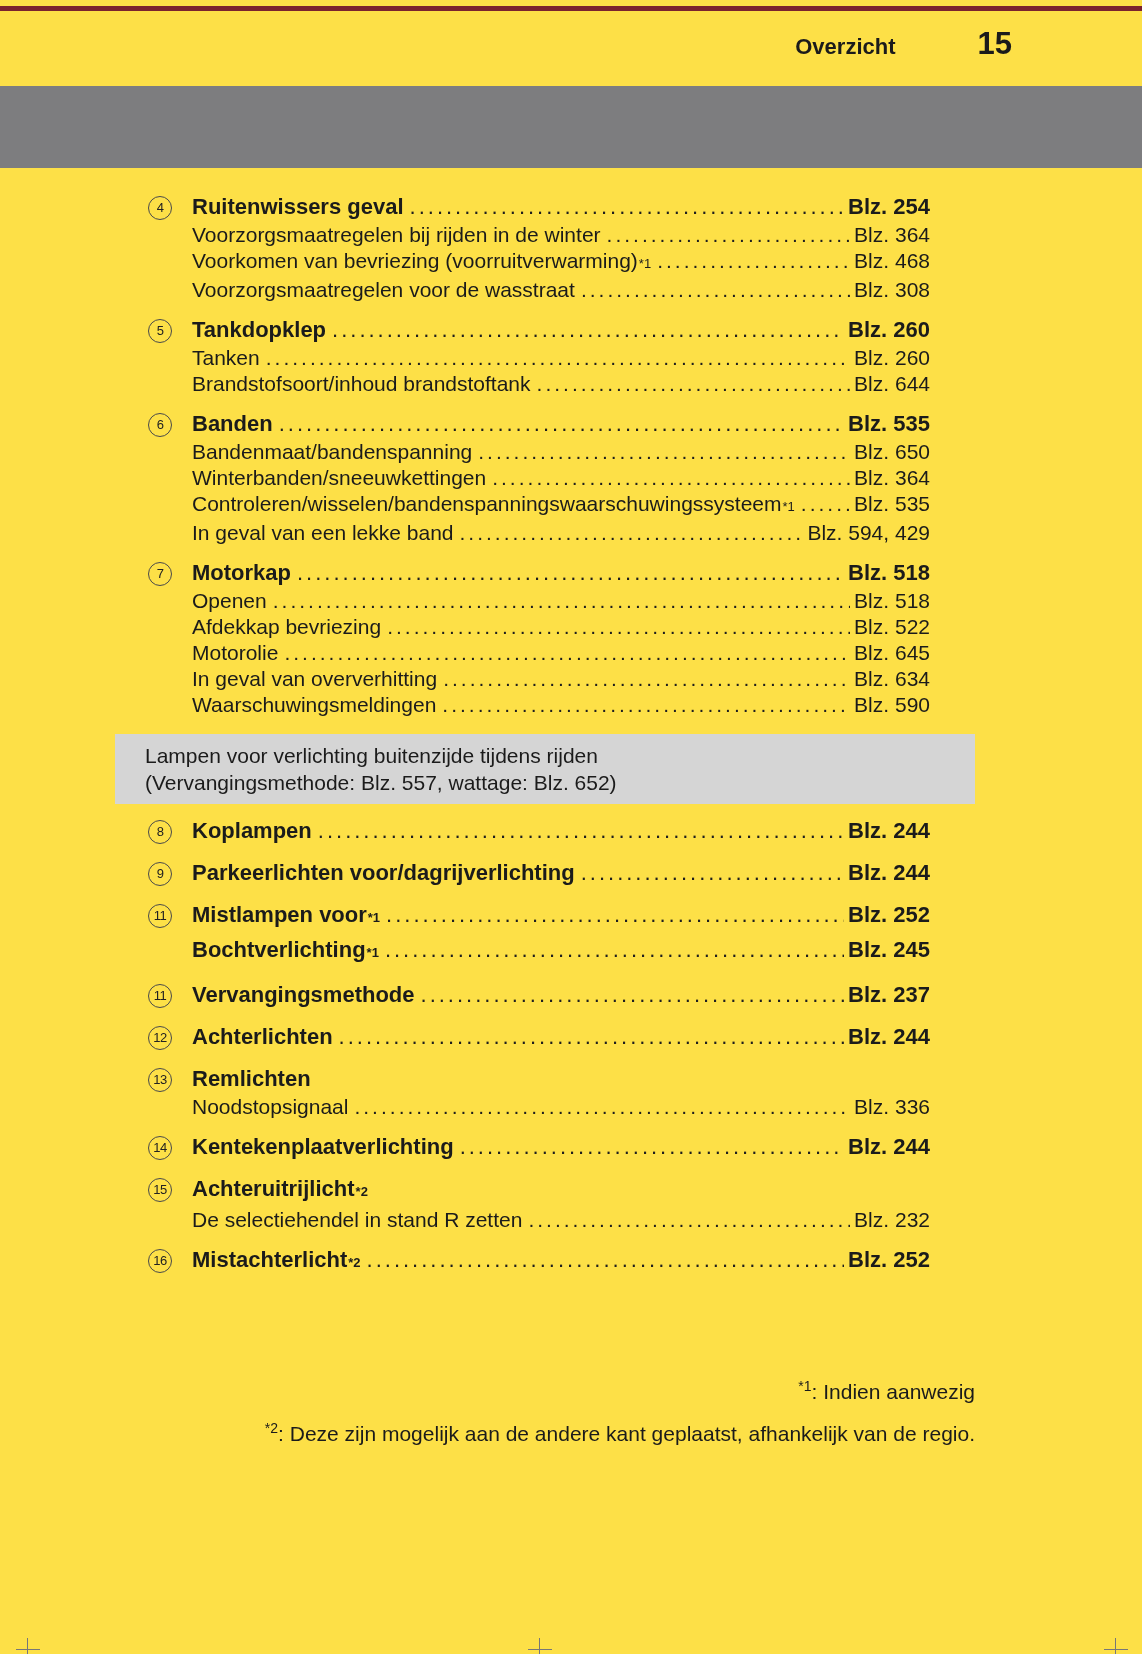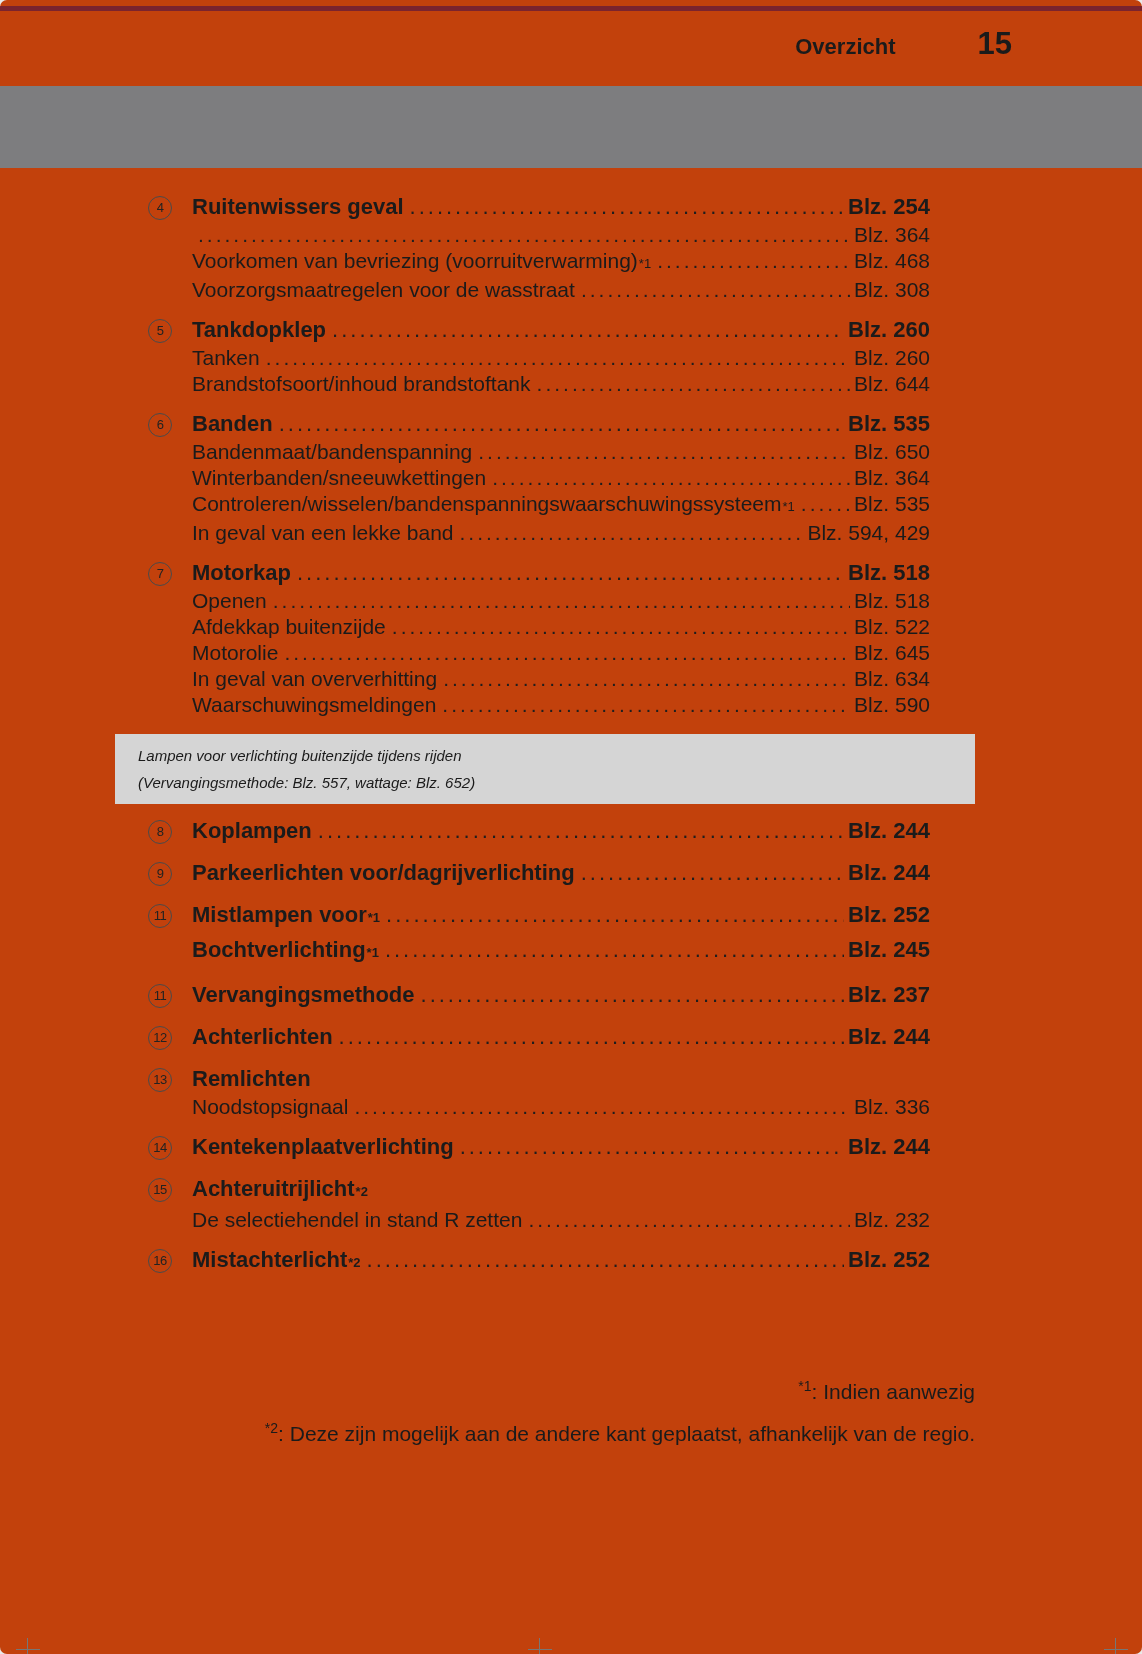"Overzicht" .page { background: #c2410c -> #fde047; border-radius: 7px -> none }
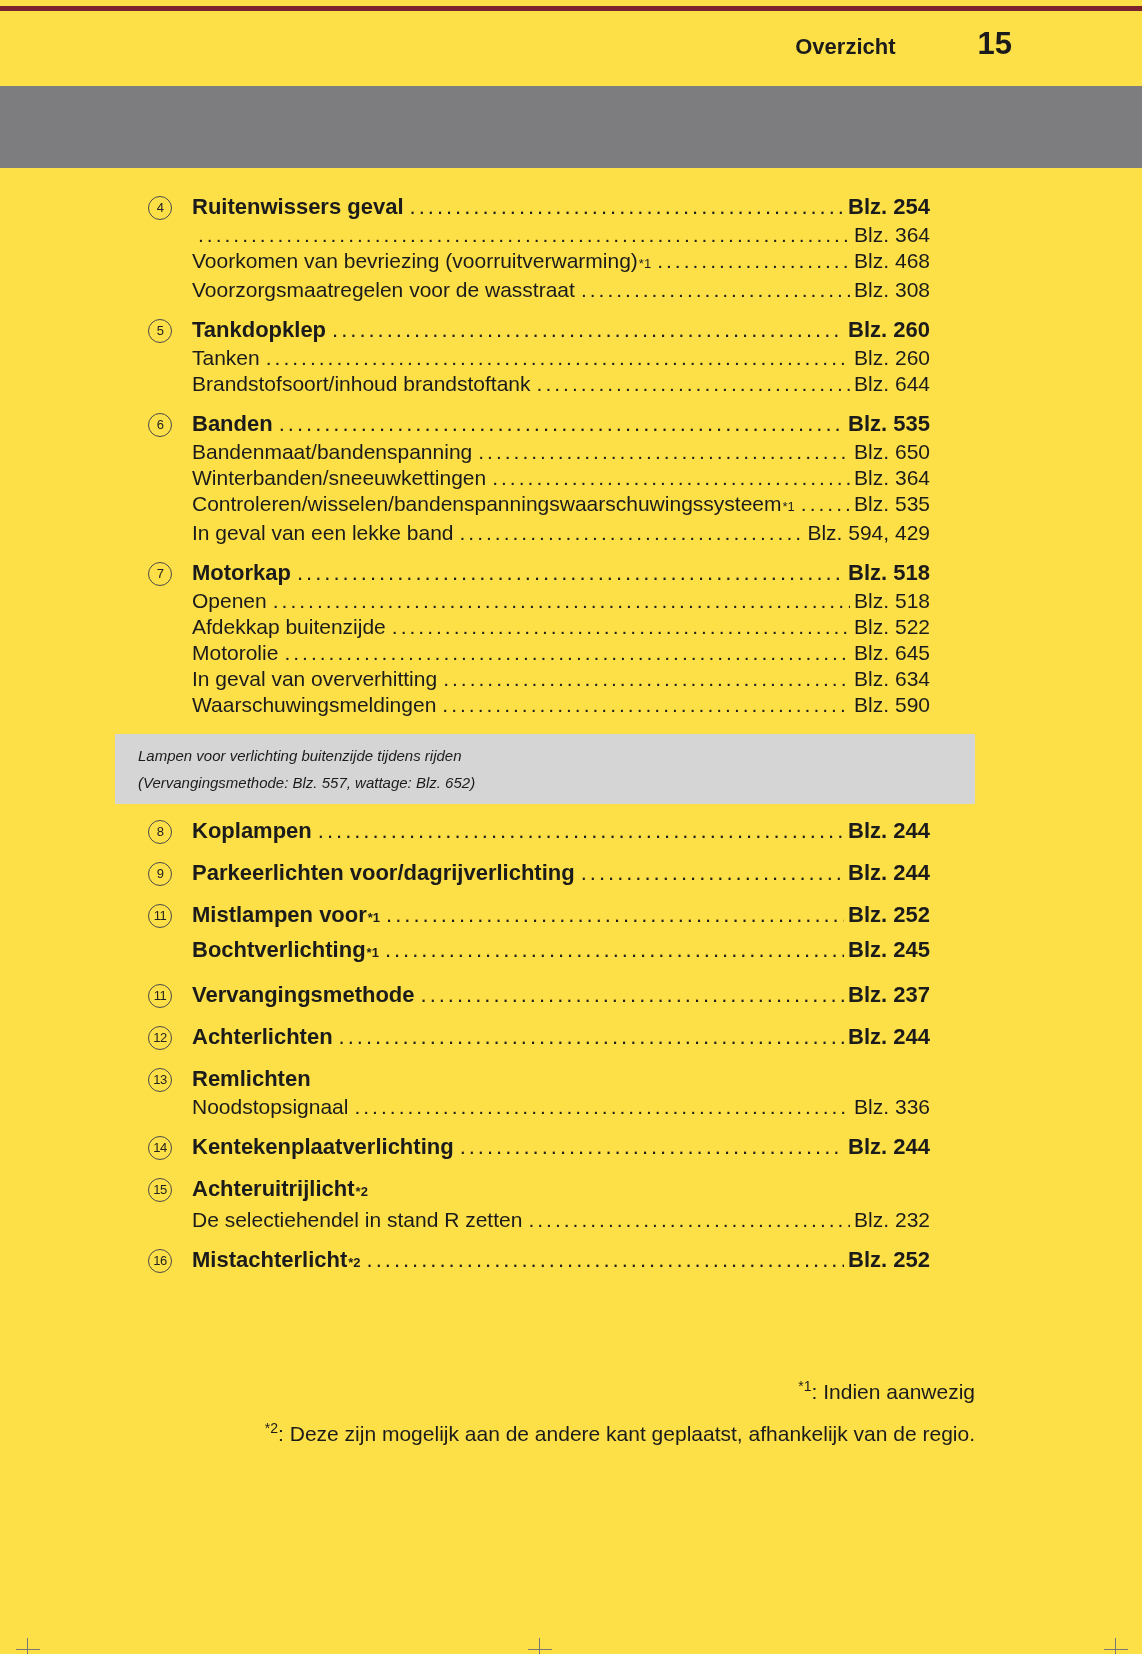"Voorzorgsmaatregelen bij rijden in de" span.lbl { html: none -> <span>Voorzorgsmaatregelen bij rijden in de winter</span> }
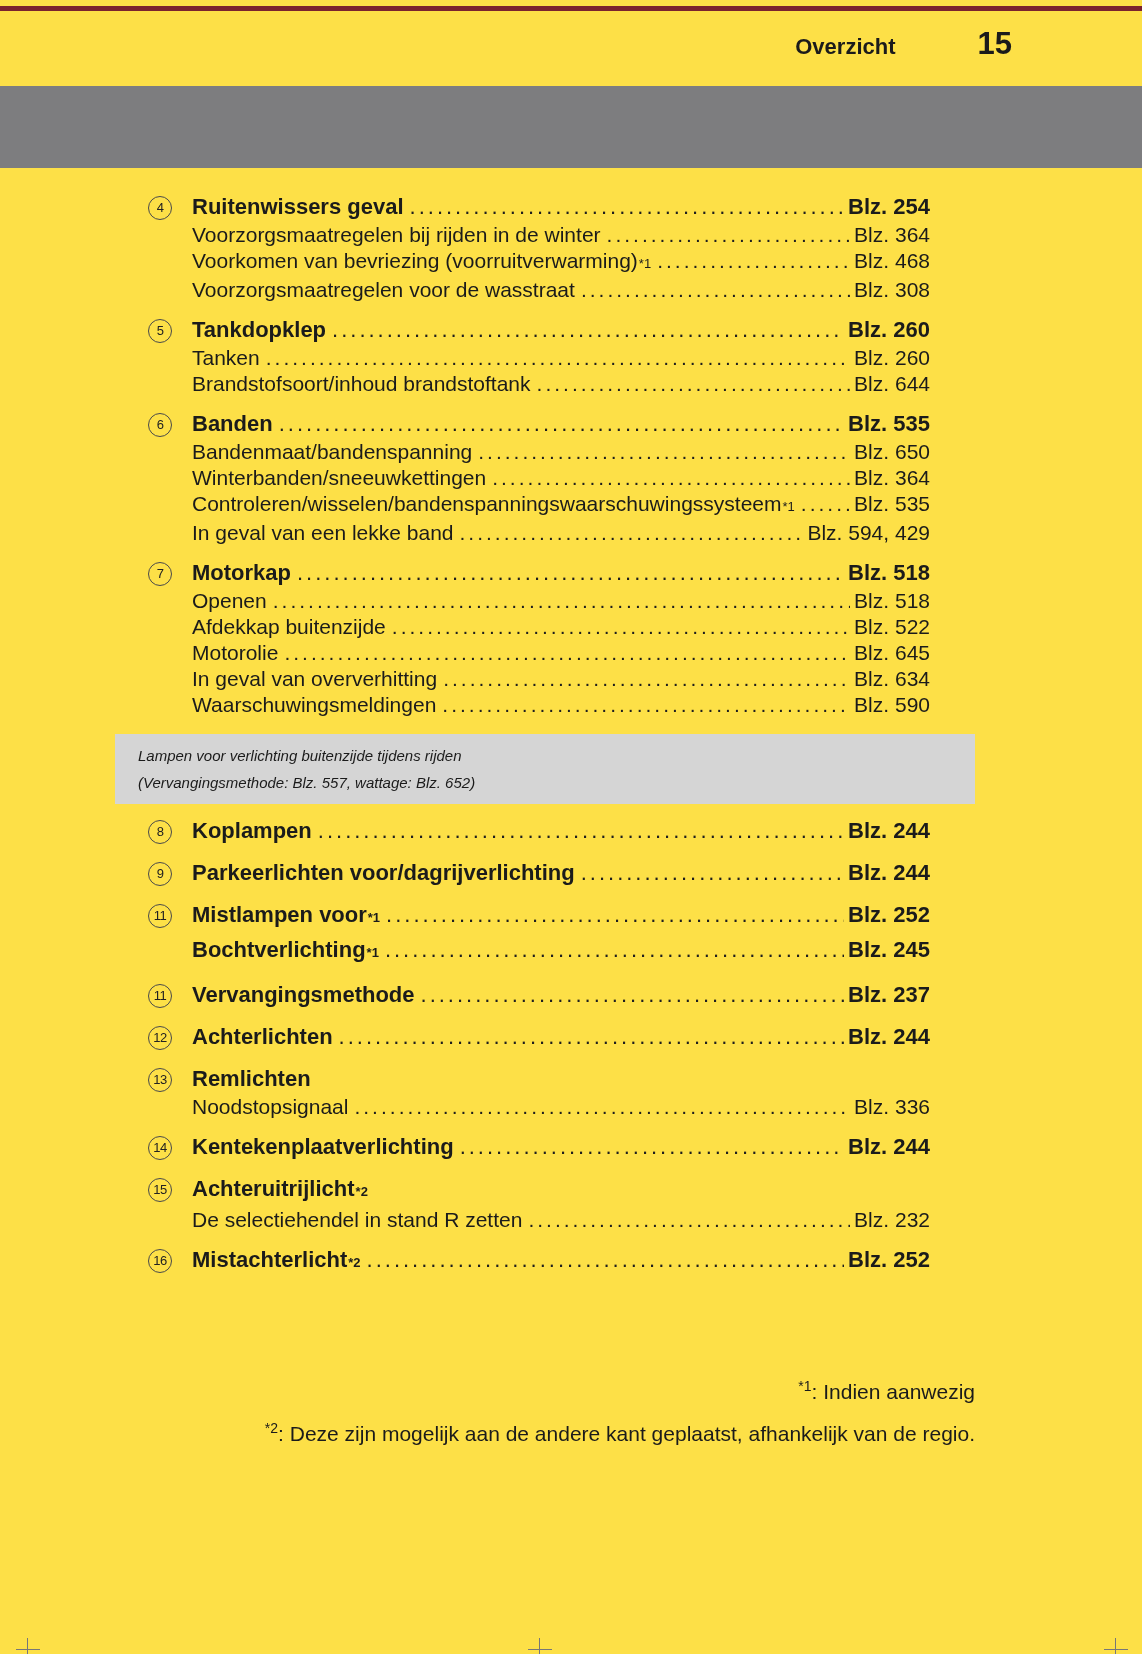"Afdekkap buitenzijde" span.lbl { text: buitenzijde -> bevriezing }
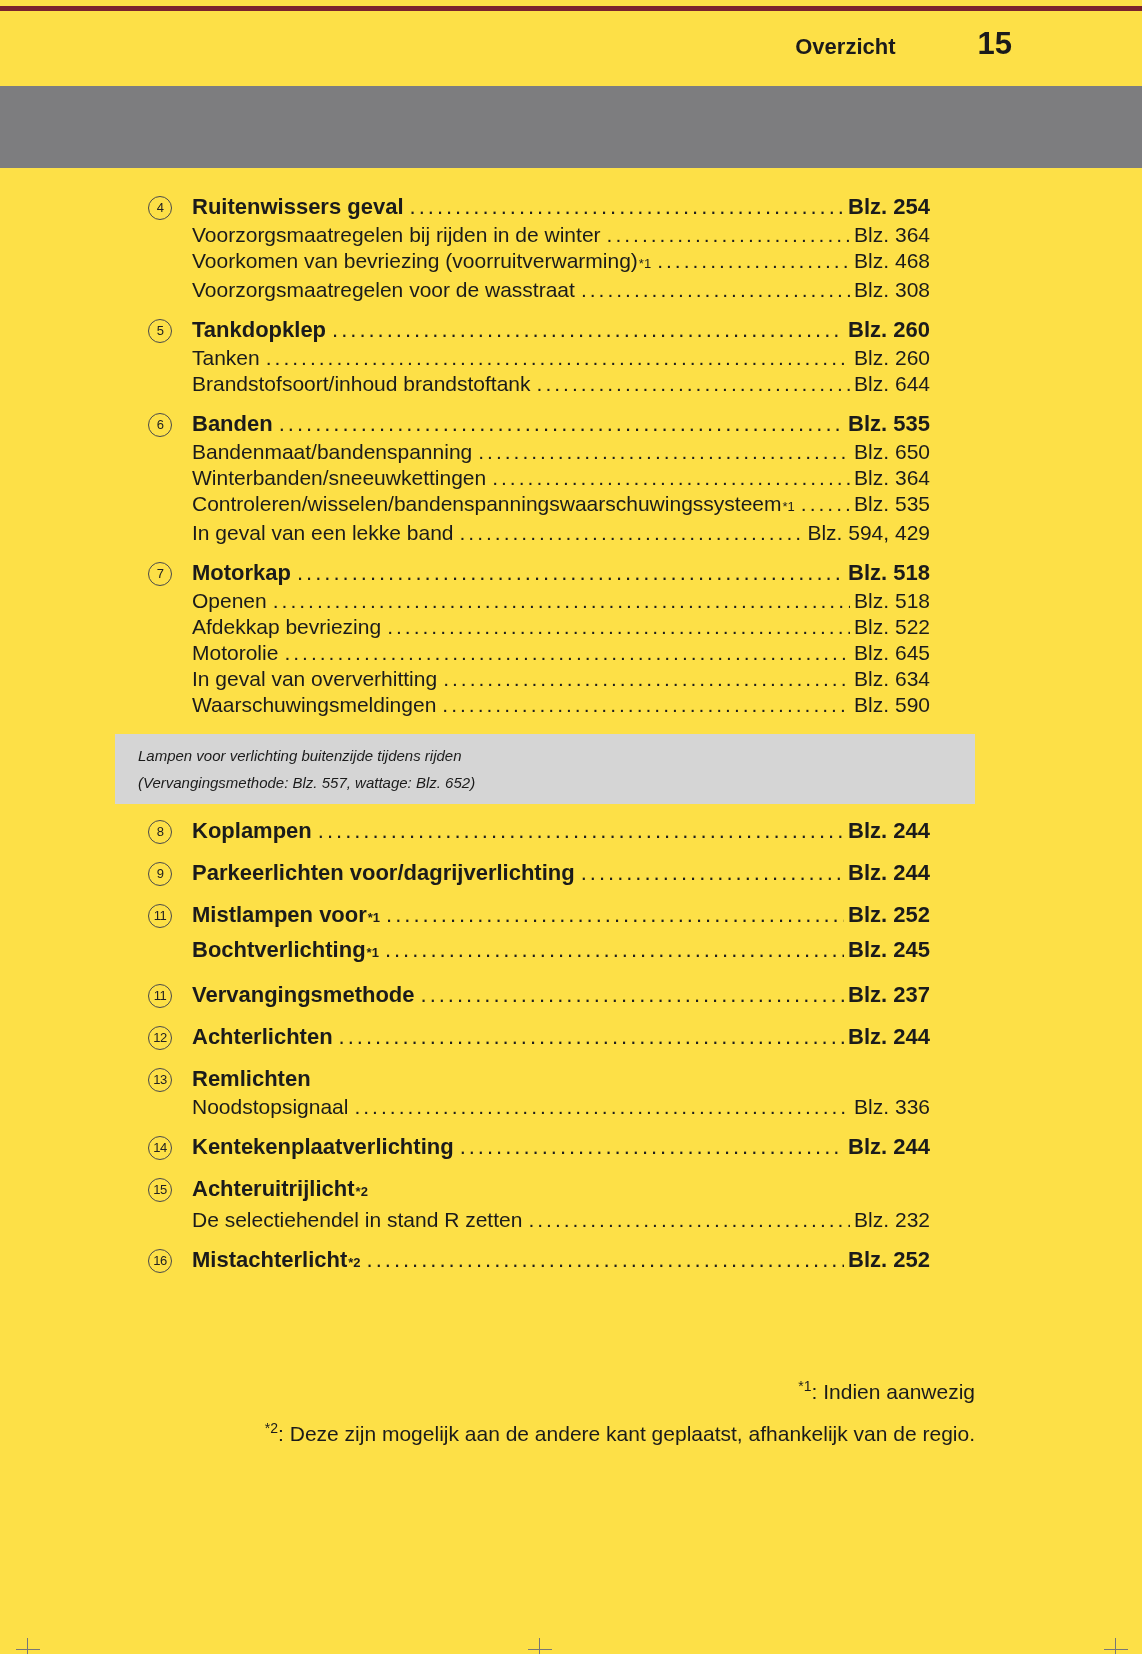"Lampen voor verlichting buitenzijde" .note-box { font-size: 15px -> 21px; font-style: italic -> none; padding: 8px 23px -> 8px 30px }
